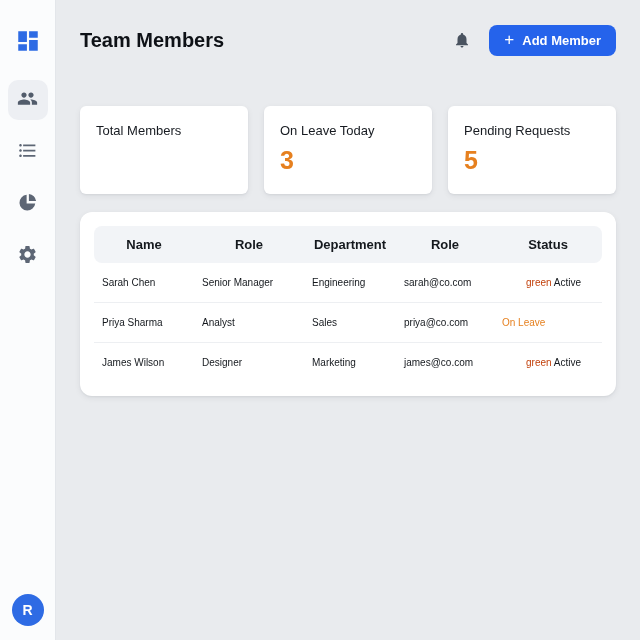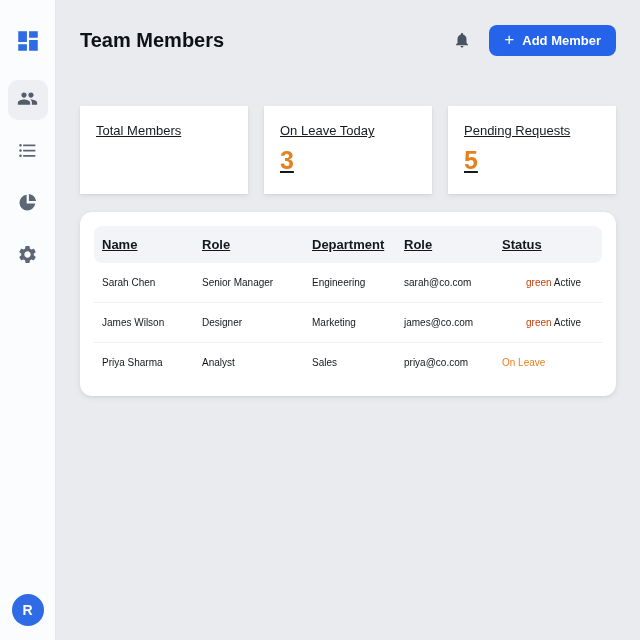"Total Members" .stat-card { border-radius: 0 -> 6px; text-decoration: underline -> none }
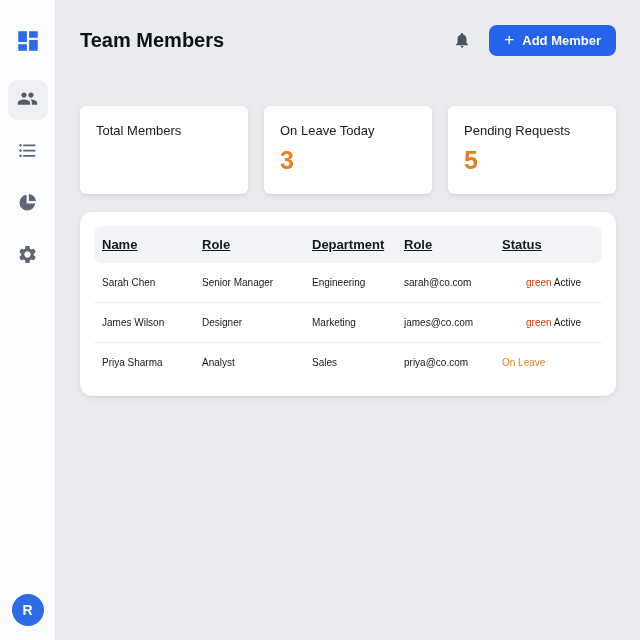"Name" thead th { text-align: left -> center; text-decoration: underline -> none }
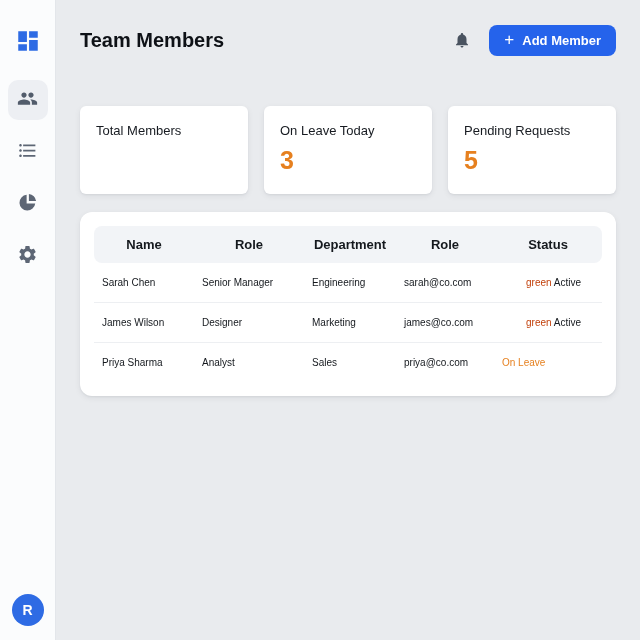"James Wilson" tr { order: before "Priya Sharma" -> after "Priya Sharma" }
